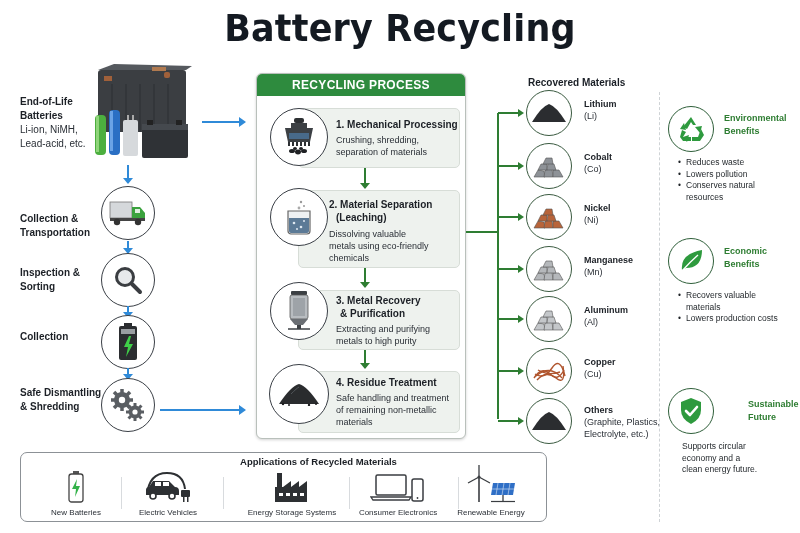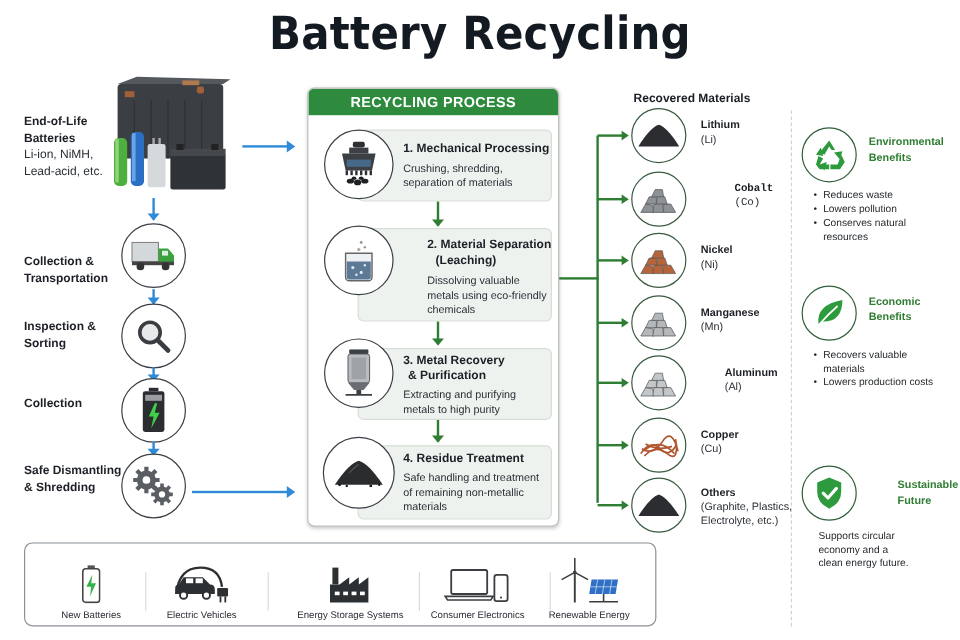"Cobalt" div.abs { font-family: Liberation Mono, monospace -> none; left: 612px -> 584px }
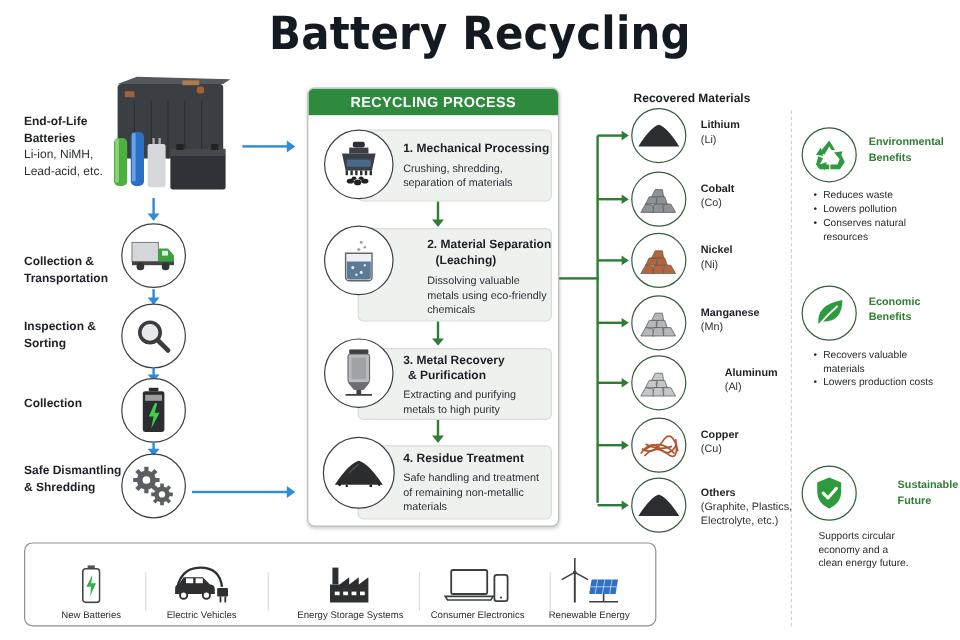"2. Material Separation" div.abs { left: 356px -> 329px }
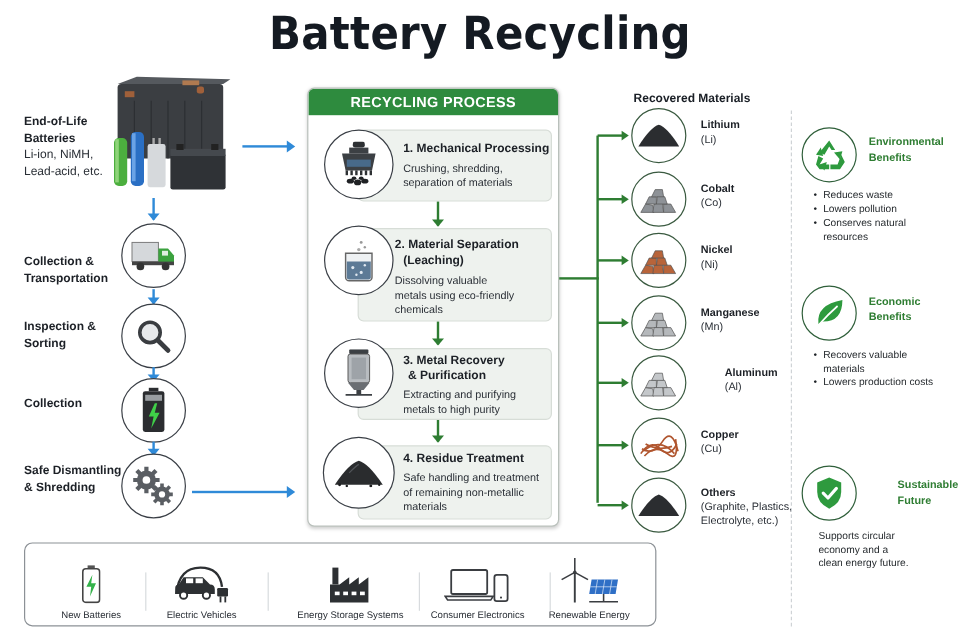"Aluminum" div.abs { left: 604px -> 584px }
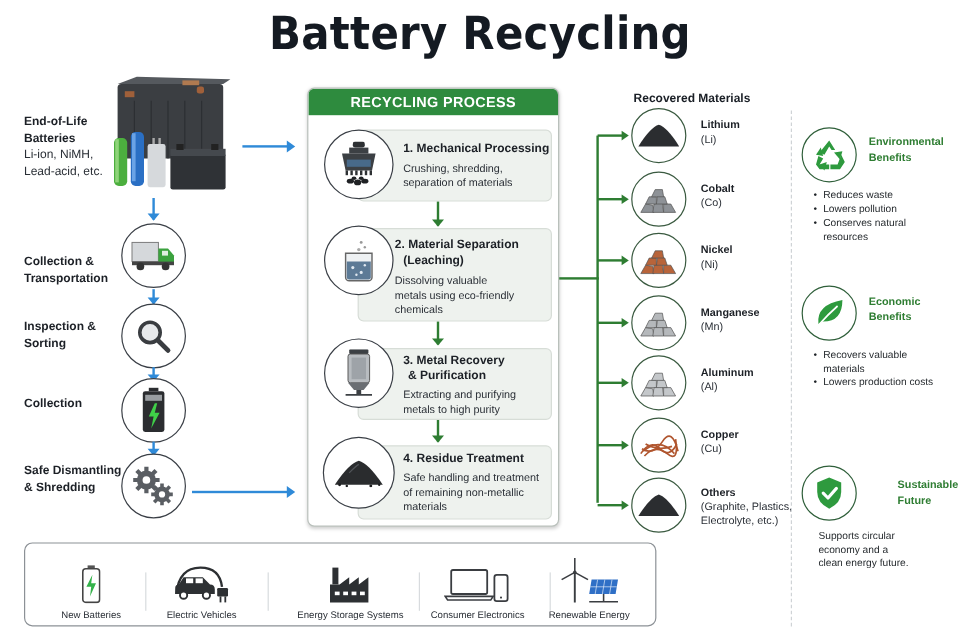"Applications of Recycled Materials" div.abs { html: none -> <div>Applications of Recycled Materials</div> }
